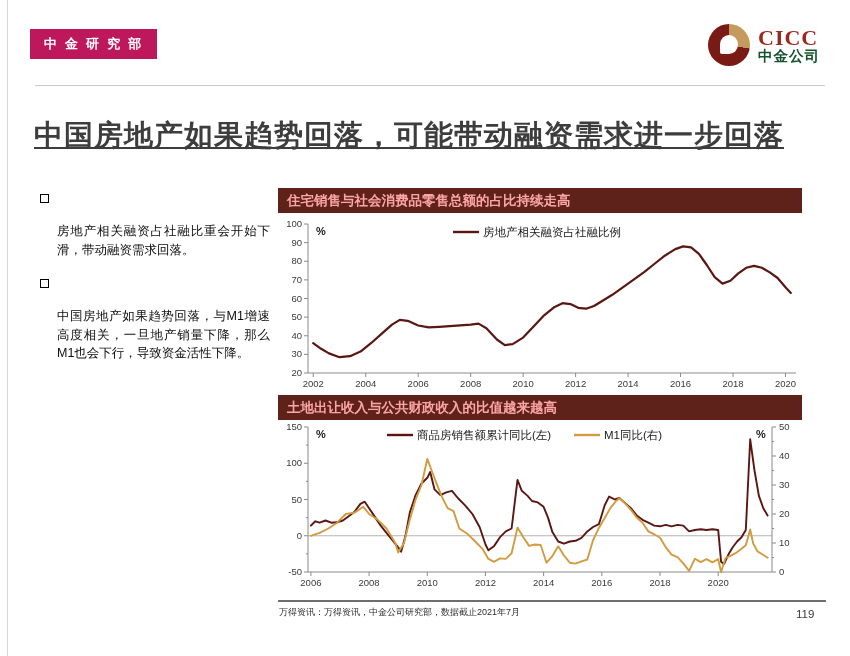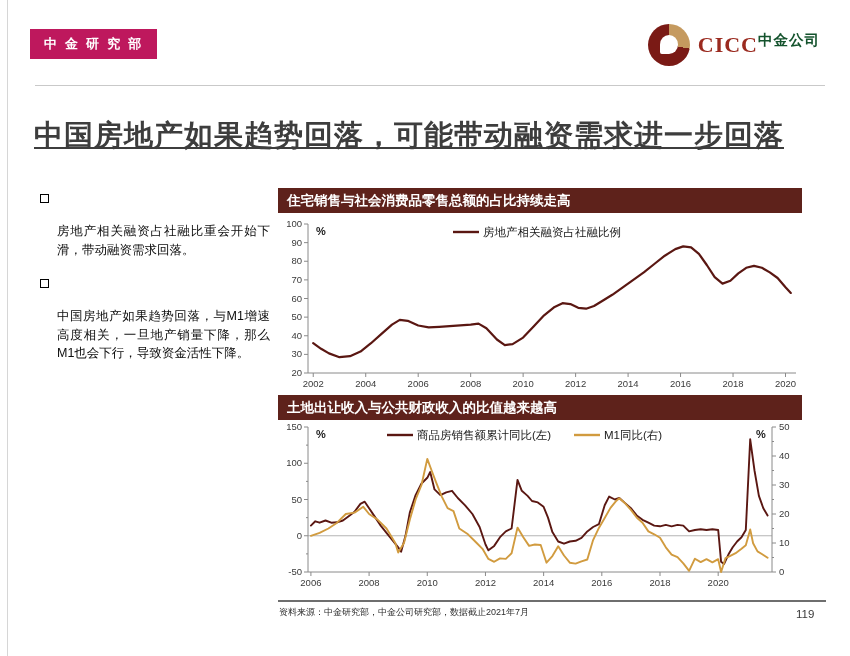"CICC" .logo-text { flex-direction: none -> column }
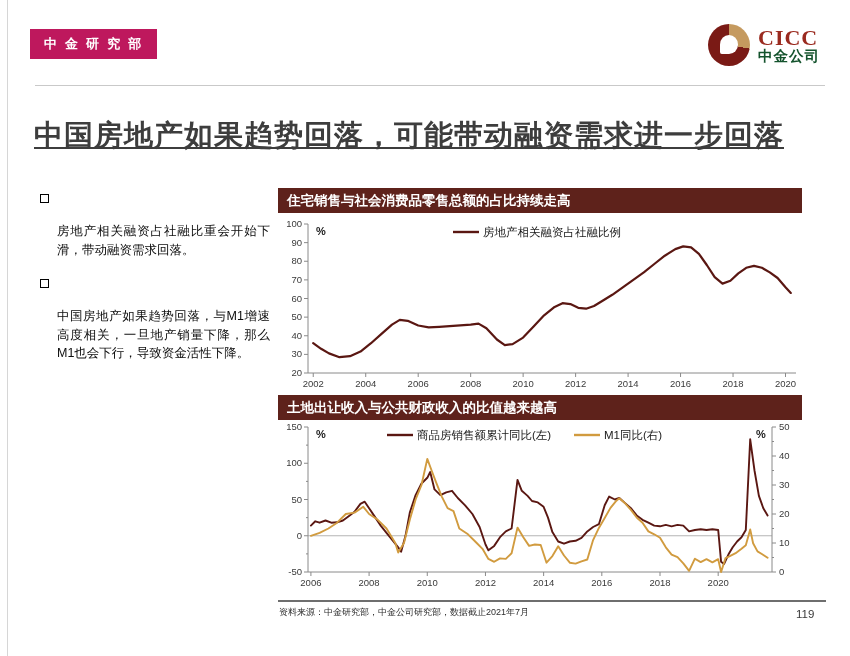"住宅销售与社会消费品零售总额的占比持续走高" .panel-header { color: #ffffff -> #fca5a5 }
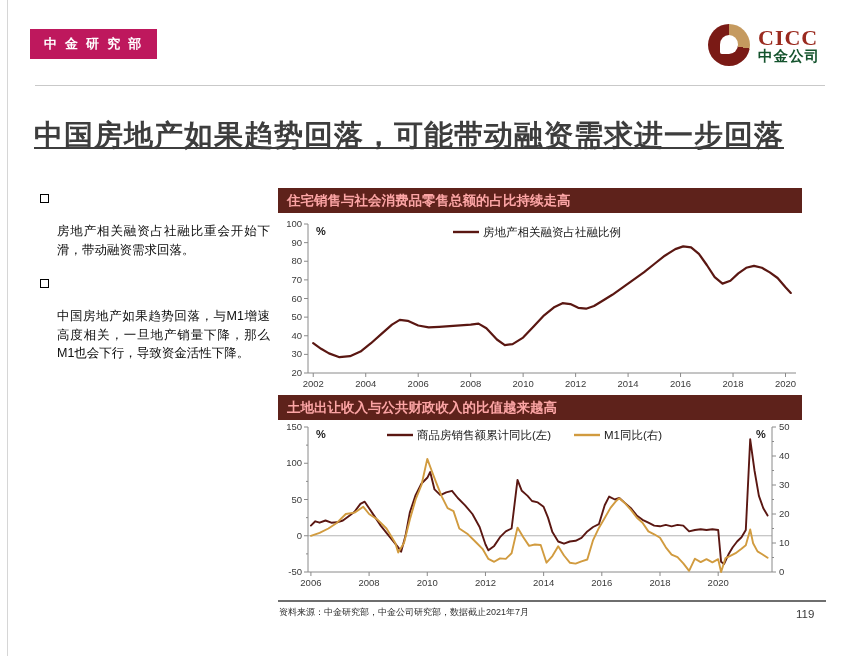"资料来源：中金研究部，中金公司研究部，数据截止2021年7月" div.footer-source { text: 资料来源：中金研究部 -> 万得资讯：万得资讯 }
